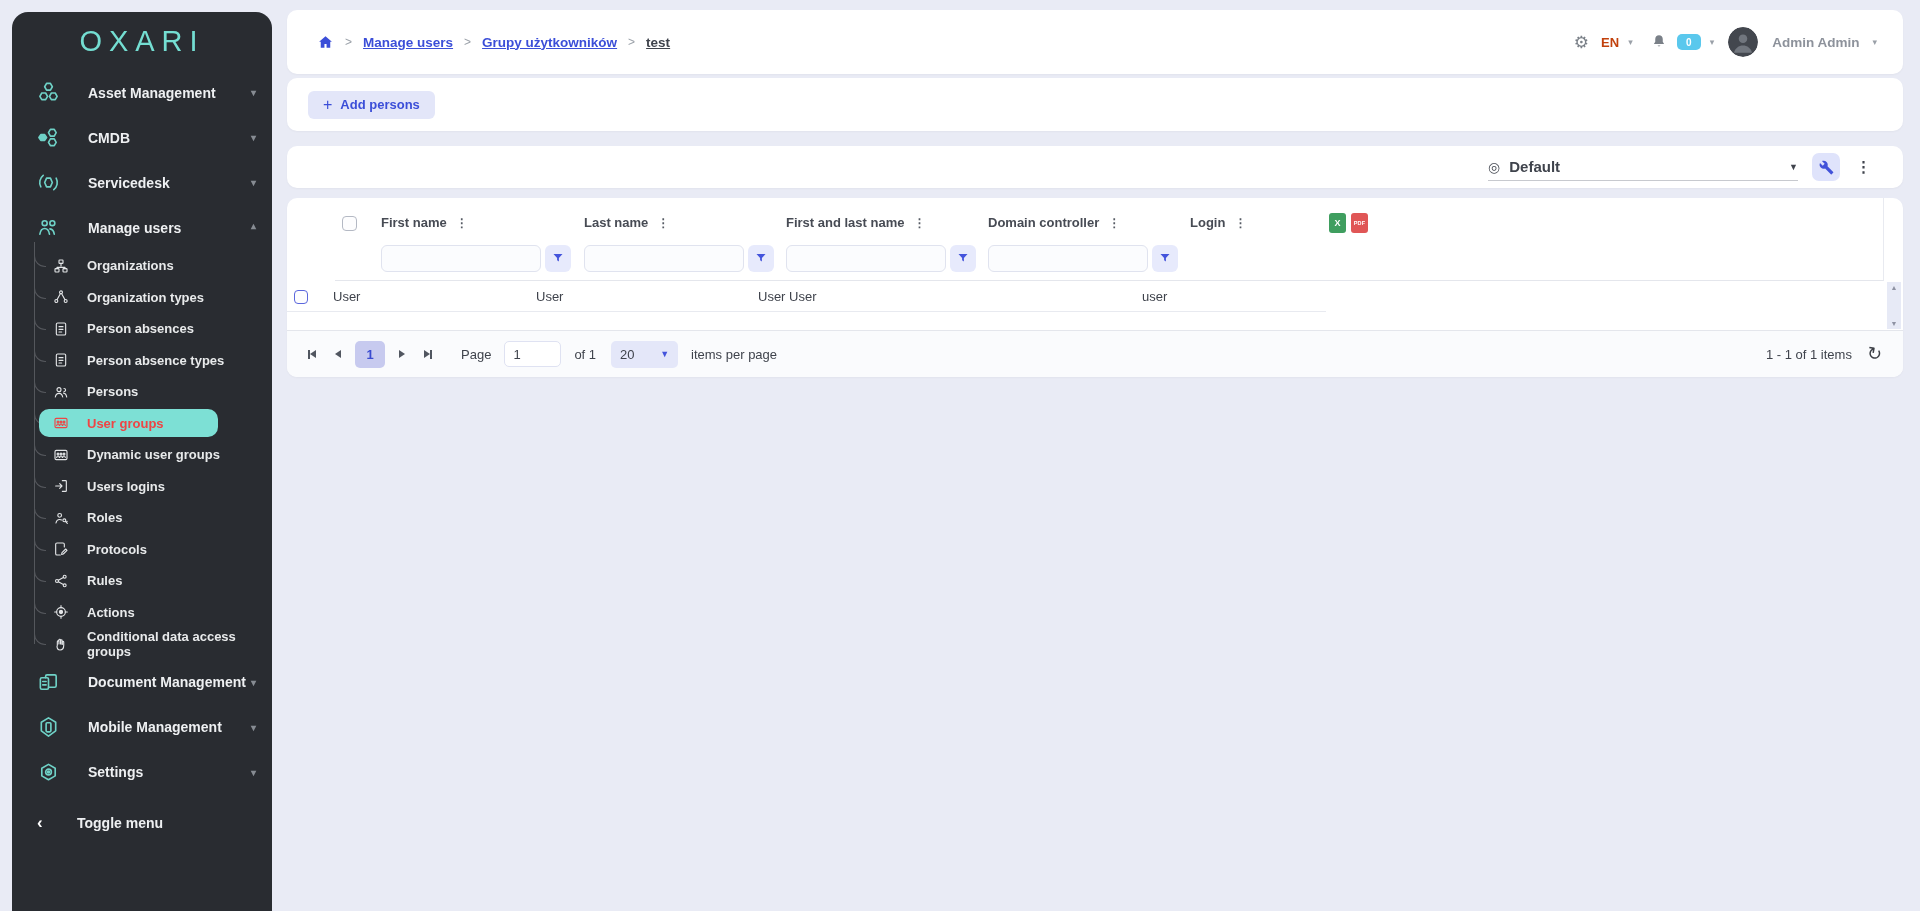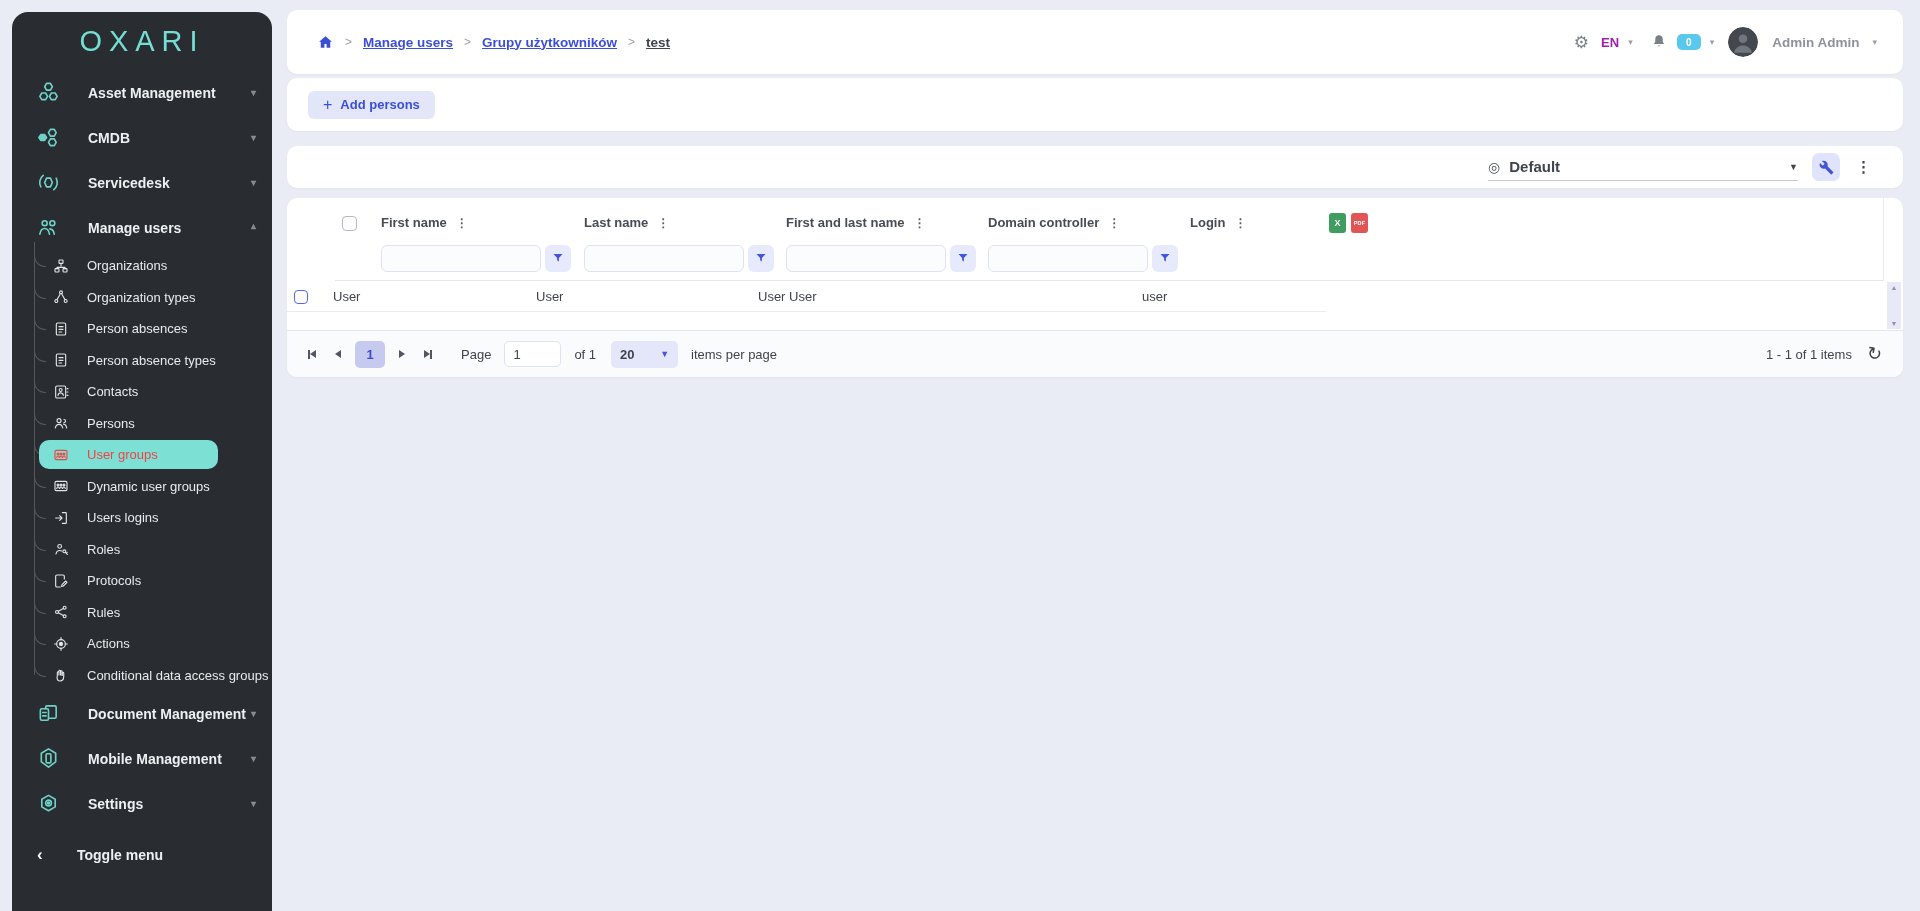"EN" .lang { color: #a21caf -> #c2410c }
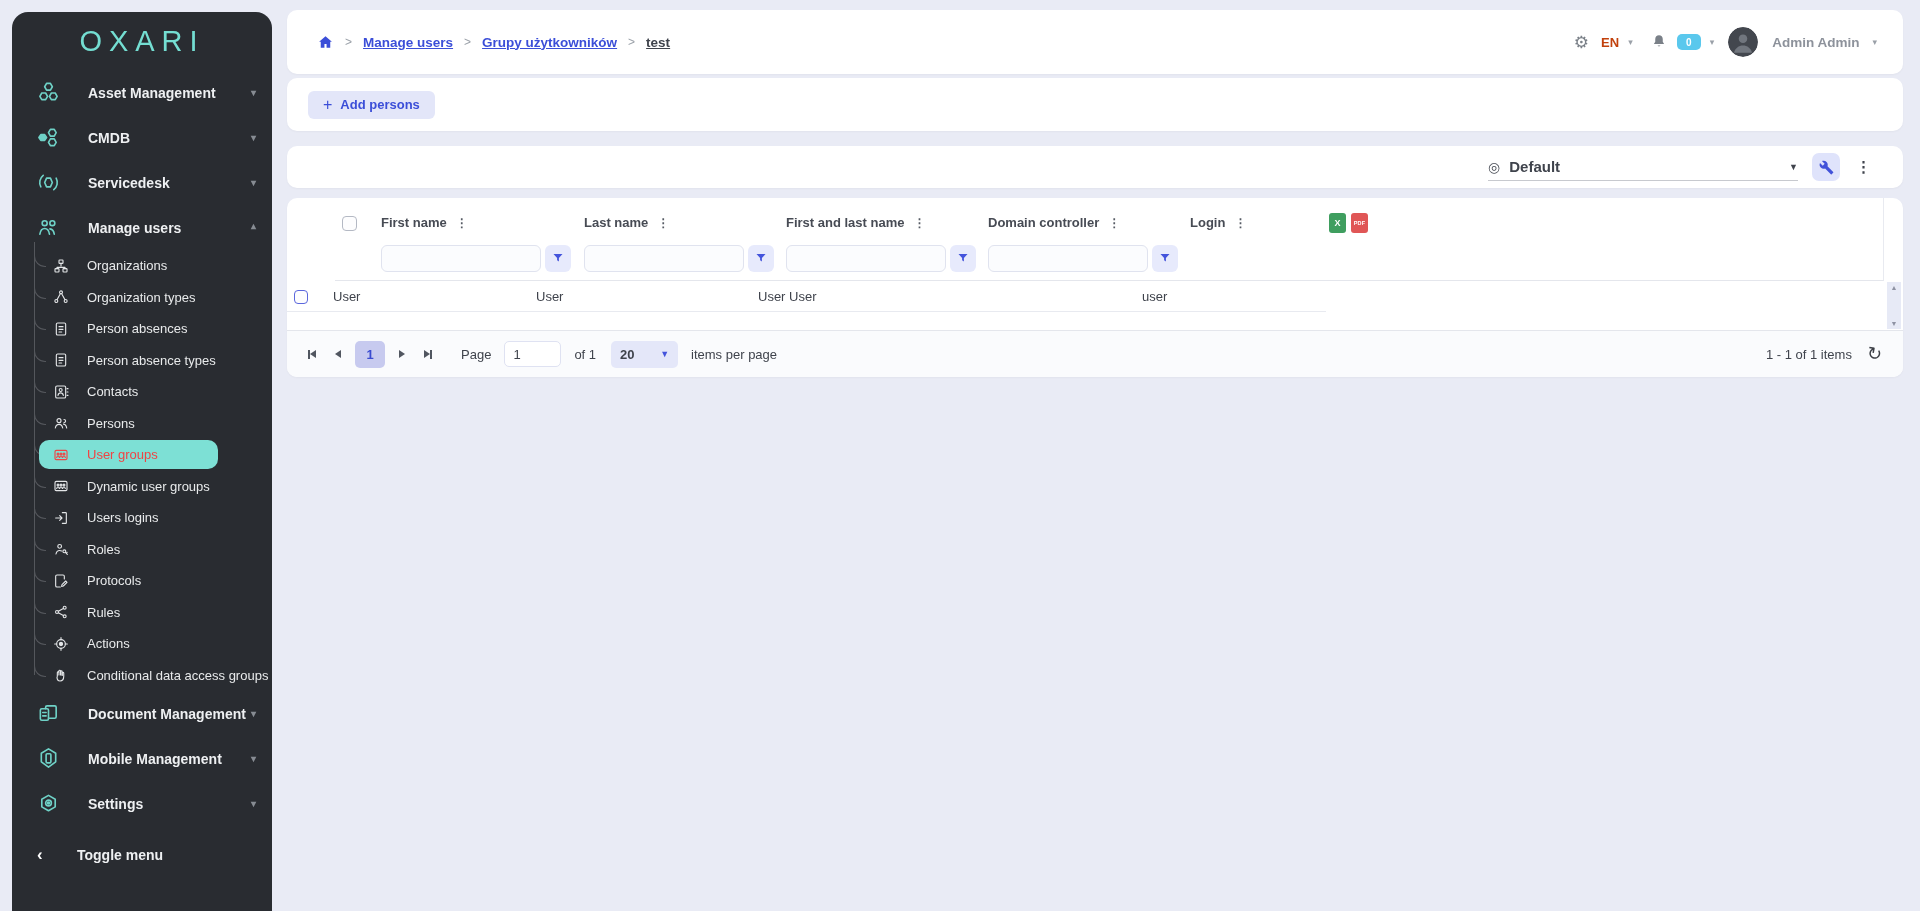"Organizations" .nav-sub { font-weight: 400 -> 700 }
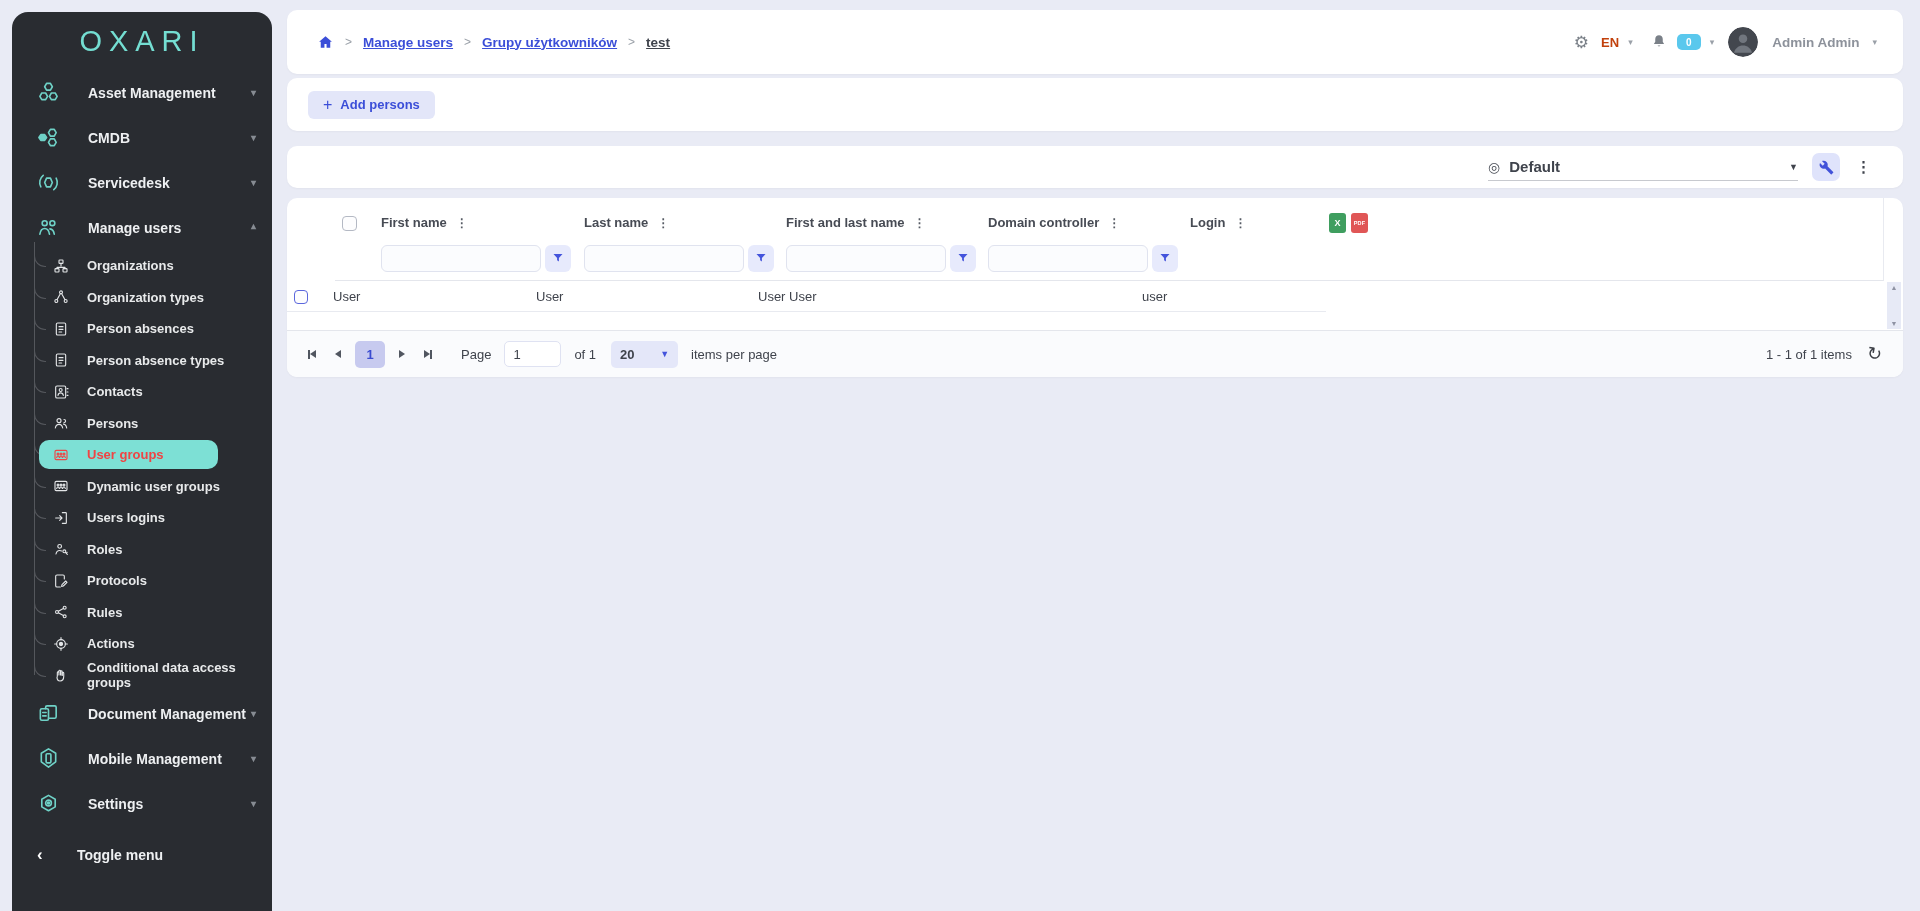"20" .pg-size .val { font-weight: bold -> none }
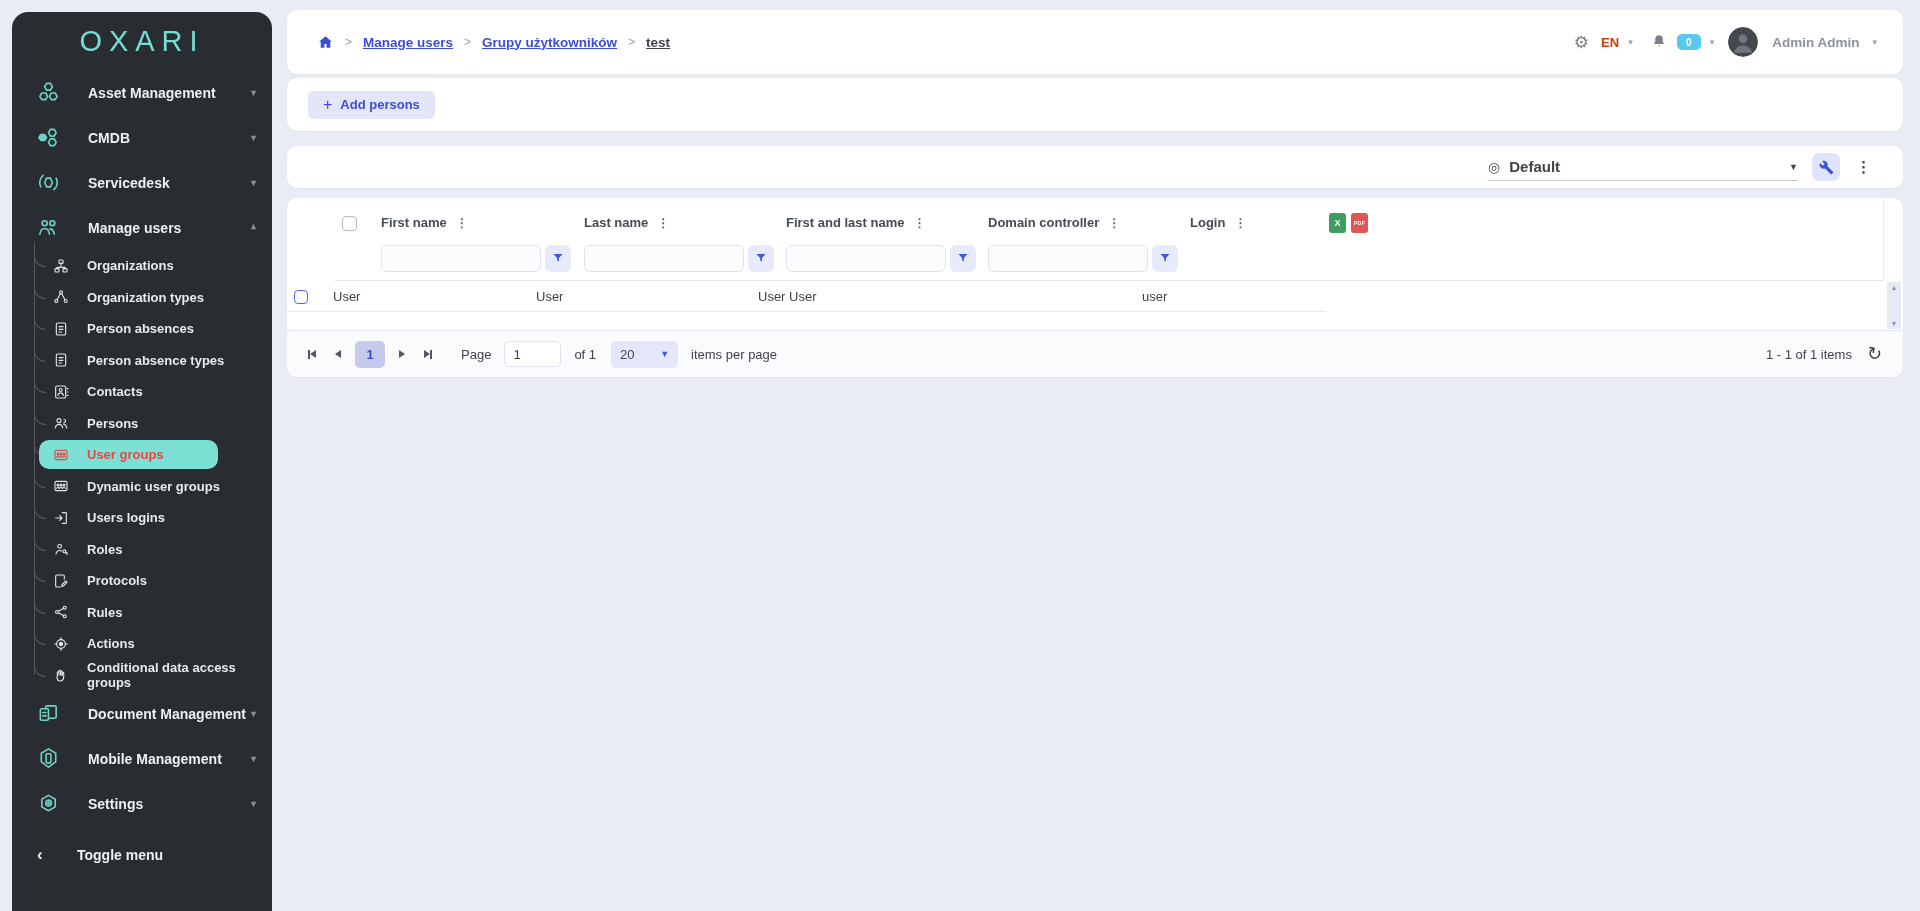"Contacts" div.nav-sub { html: <div> <span> <svg> <rect></rect> <circle></circle> <path></path> </svg> </span> <span>Contacts</span> </div> -> none }
